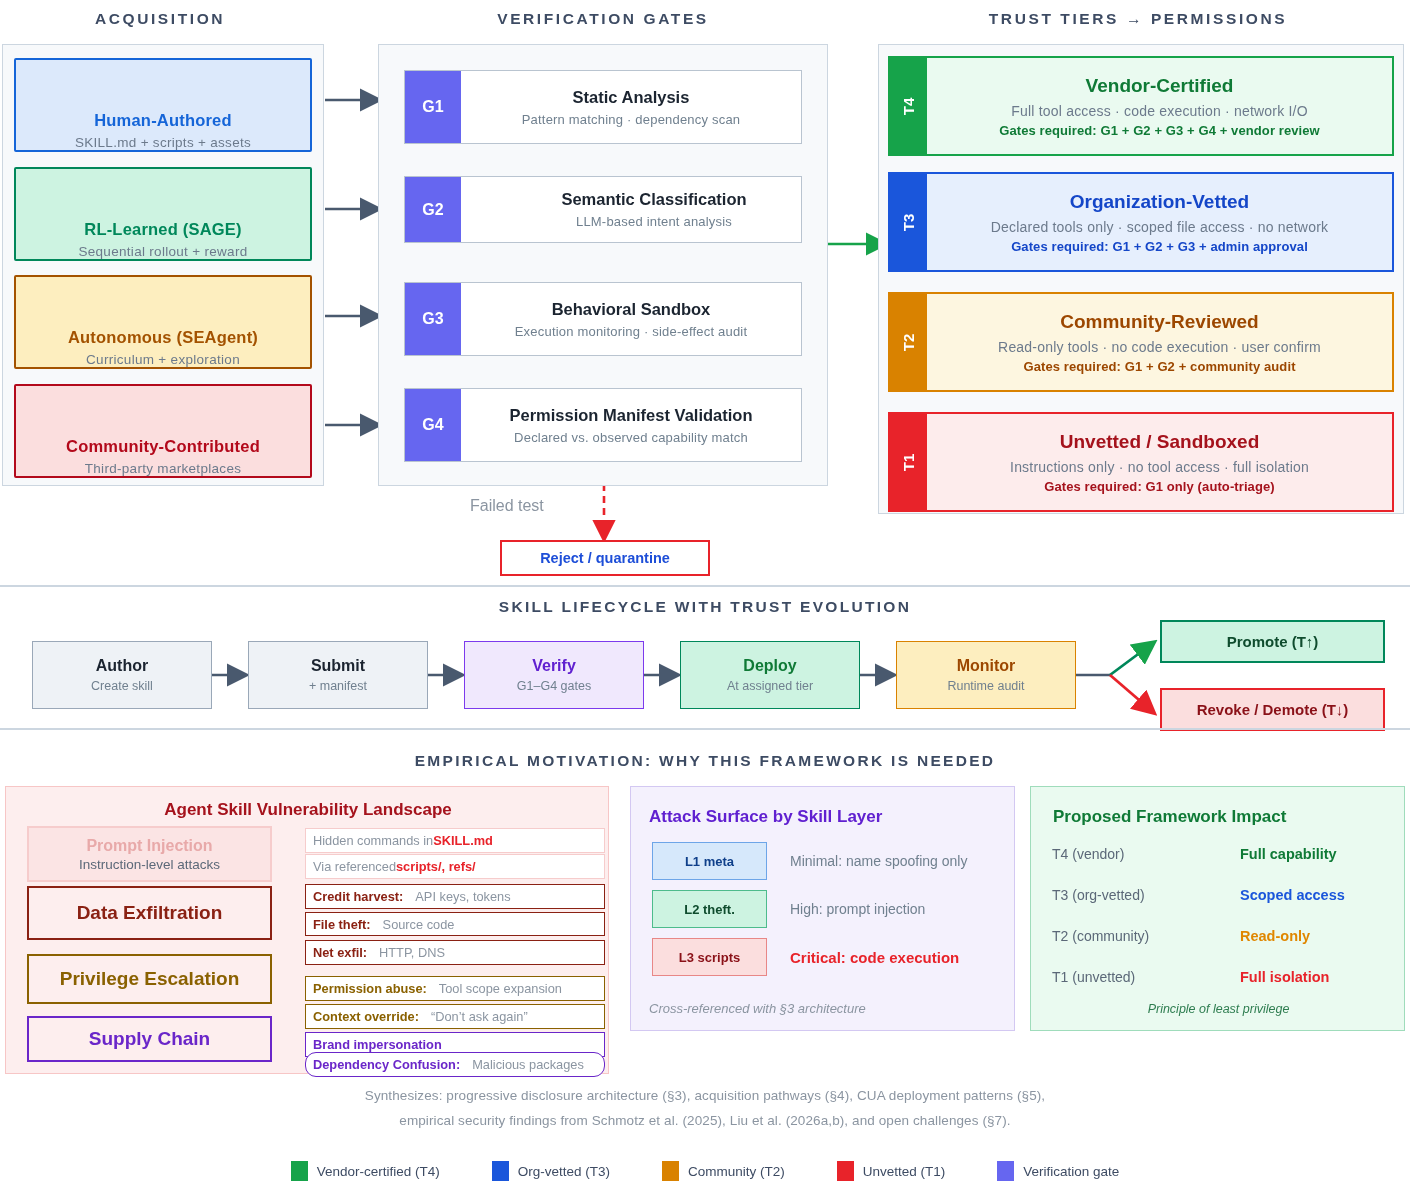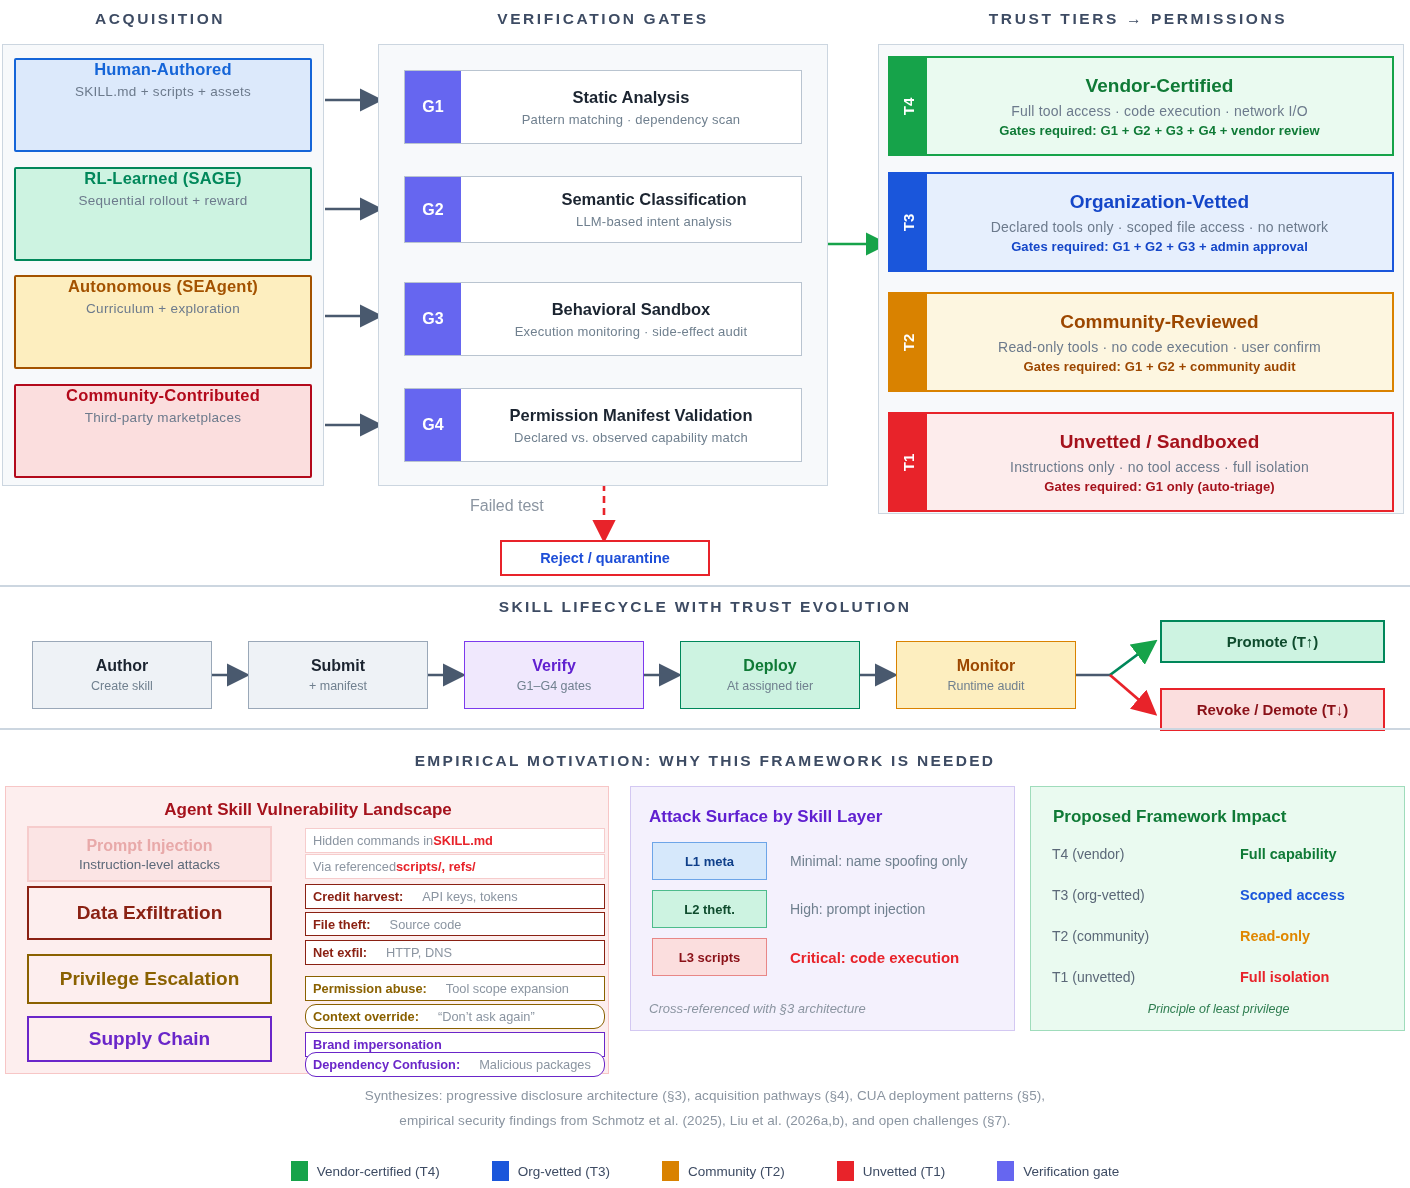"Human-Authored" .acq-box { justify-content: flex-start -> flex-end }
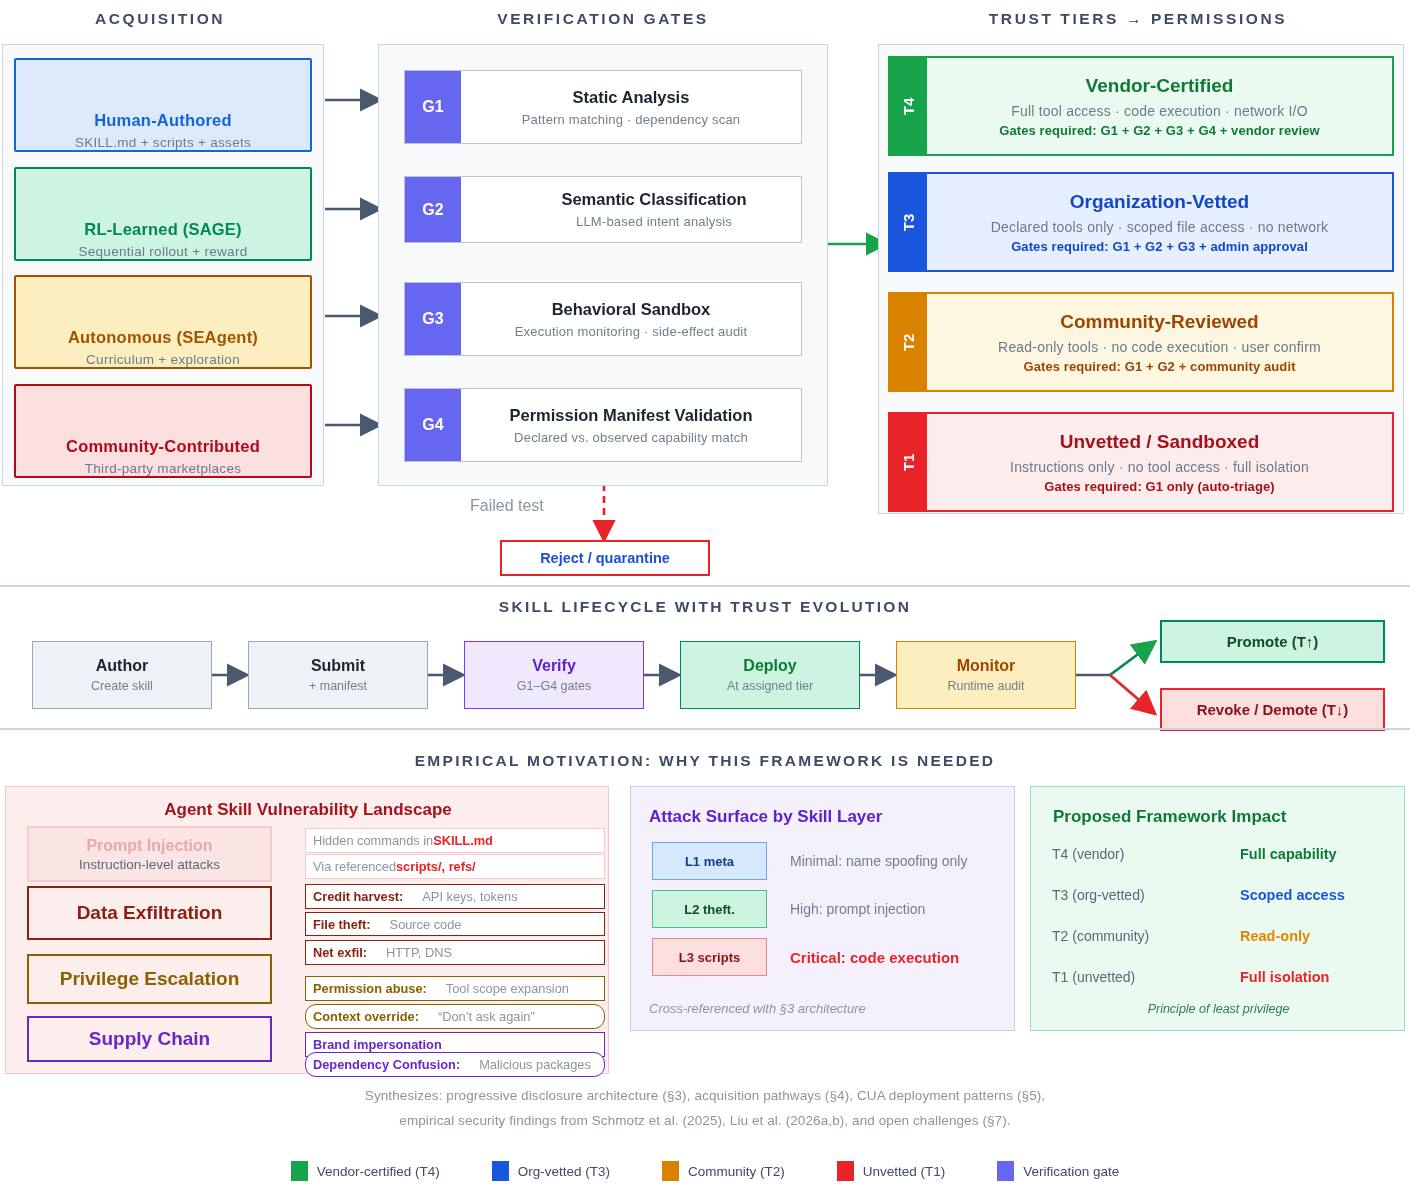"SKILL.md" .vuln-item b { margin-right: 19px -> 12px }
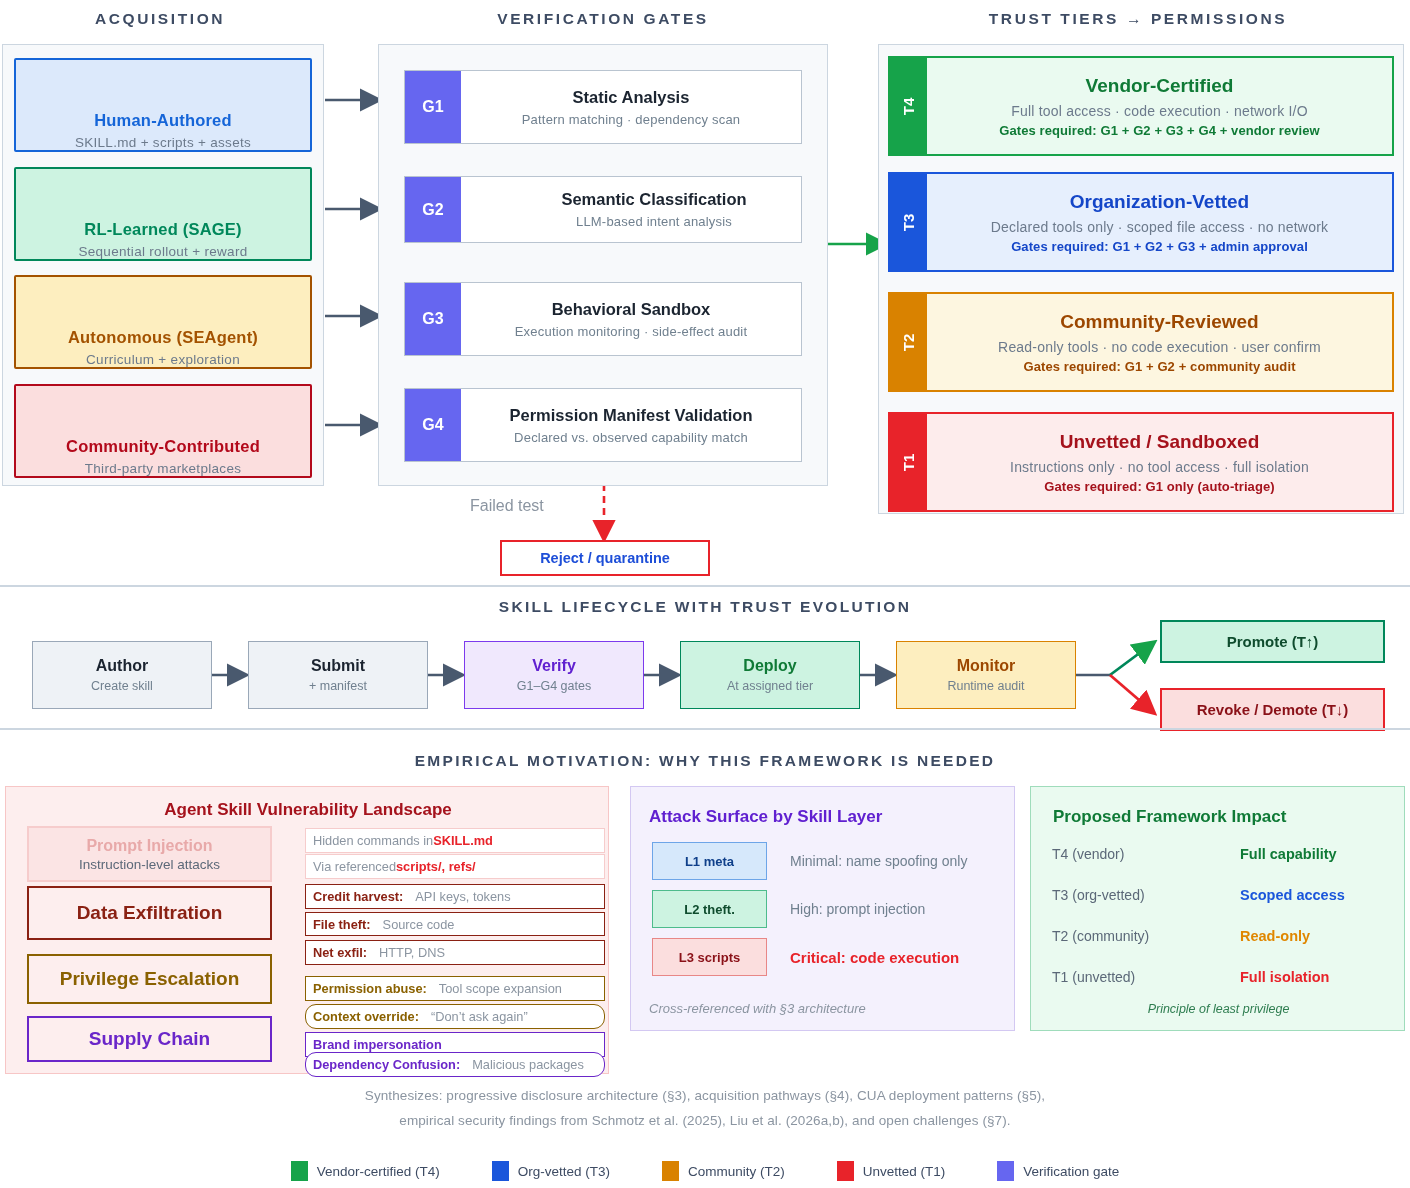"Context override:" div.vuln-item { border-radius: 11px -> none }
